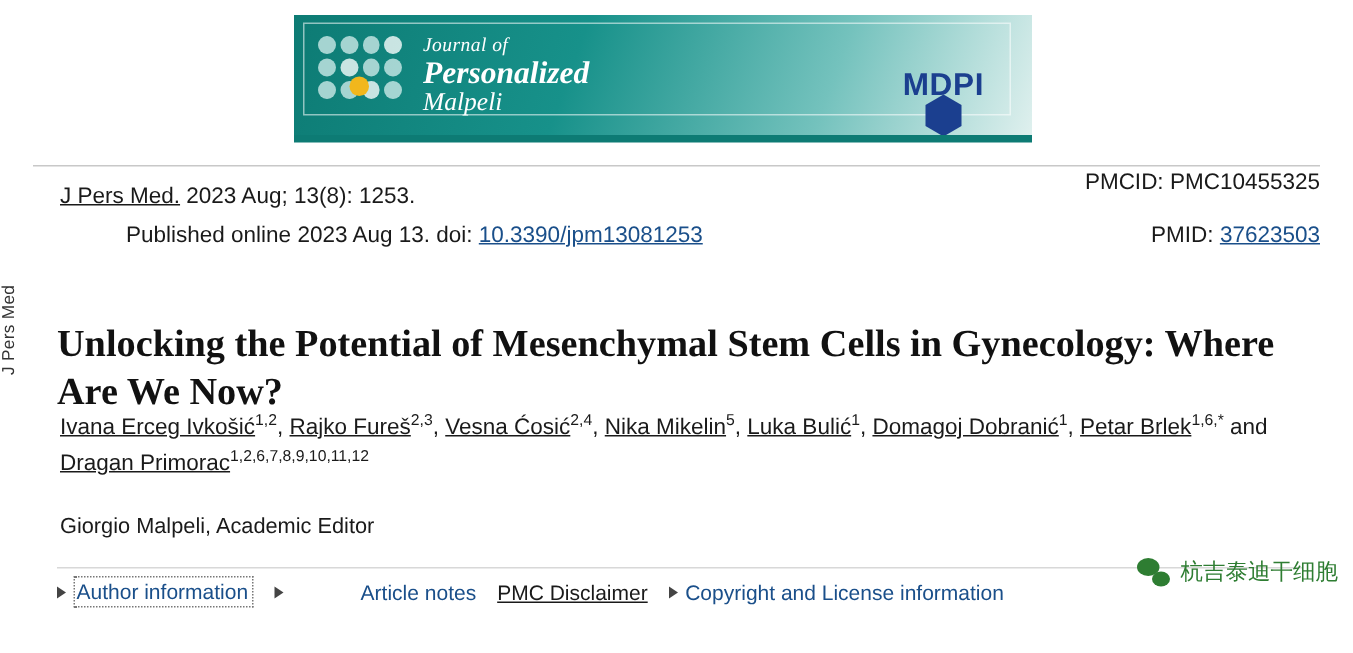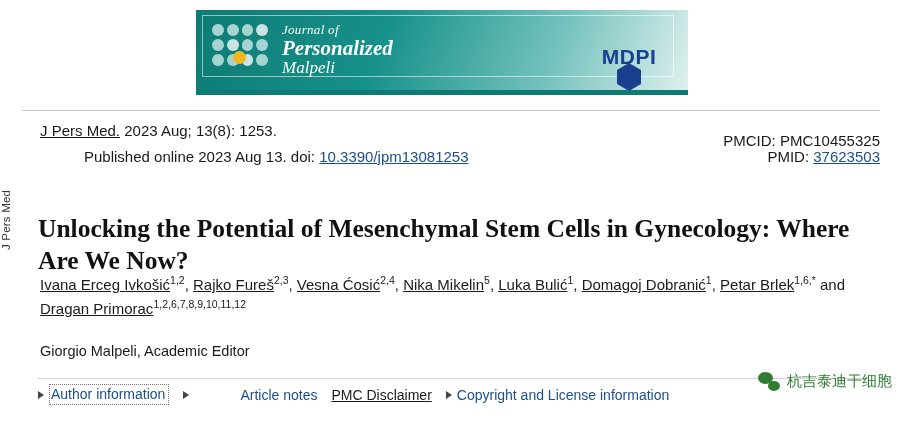"PMCID: PMC10455325" .ids-1 { top: 132px -> 113px }
